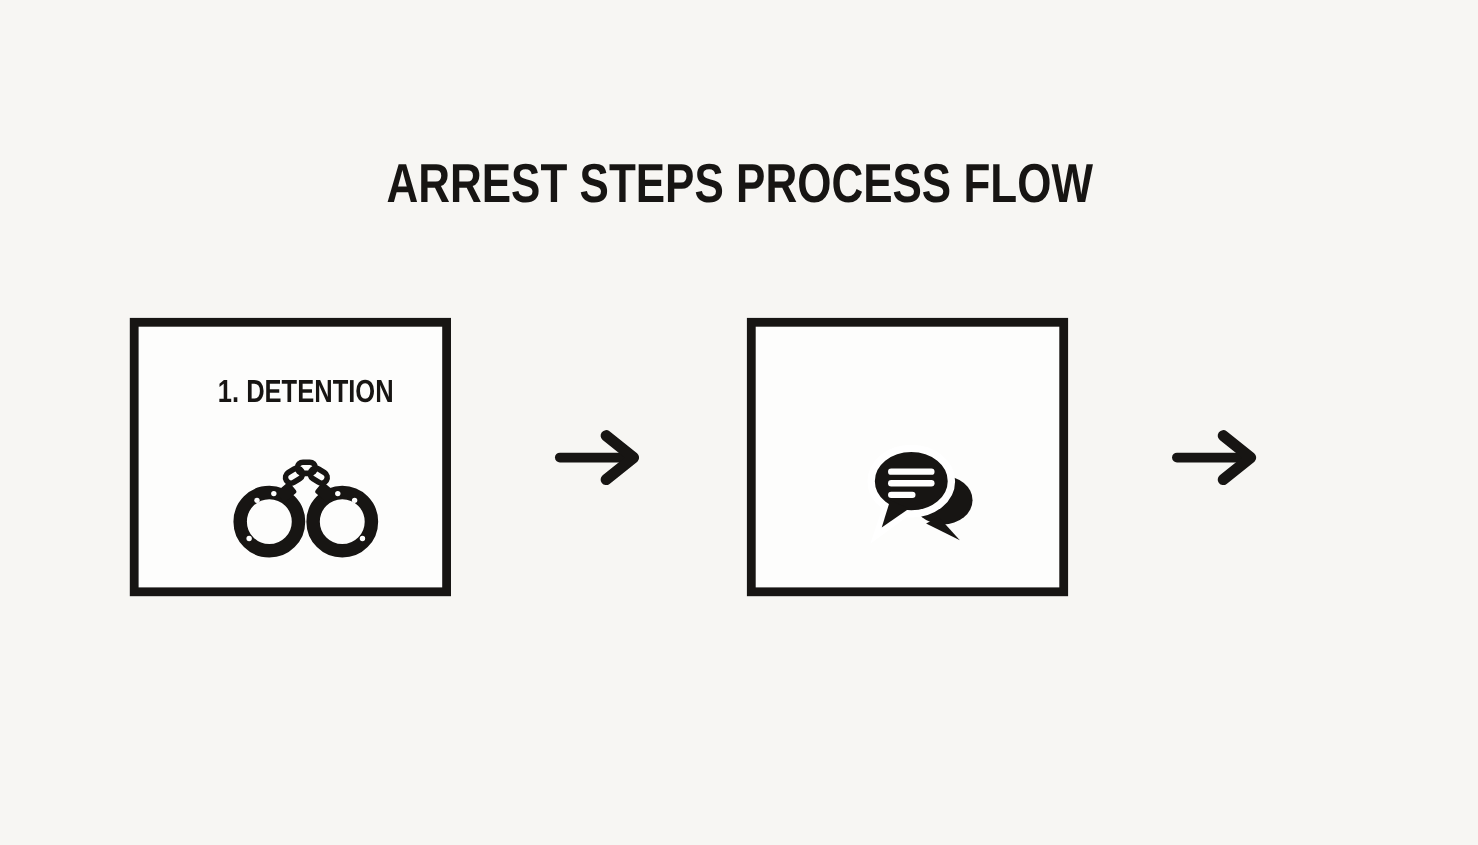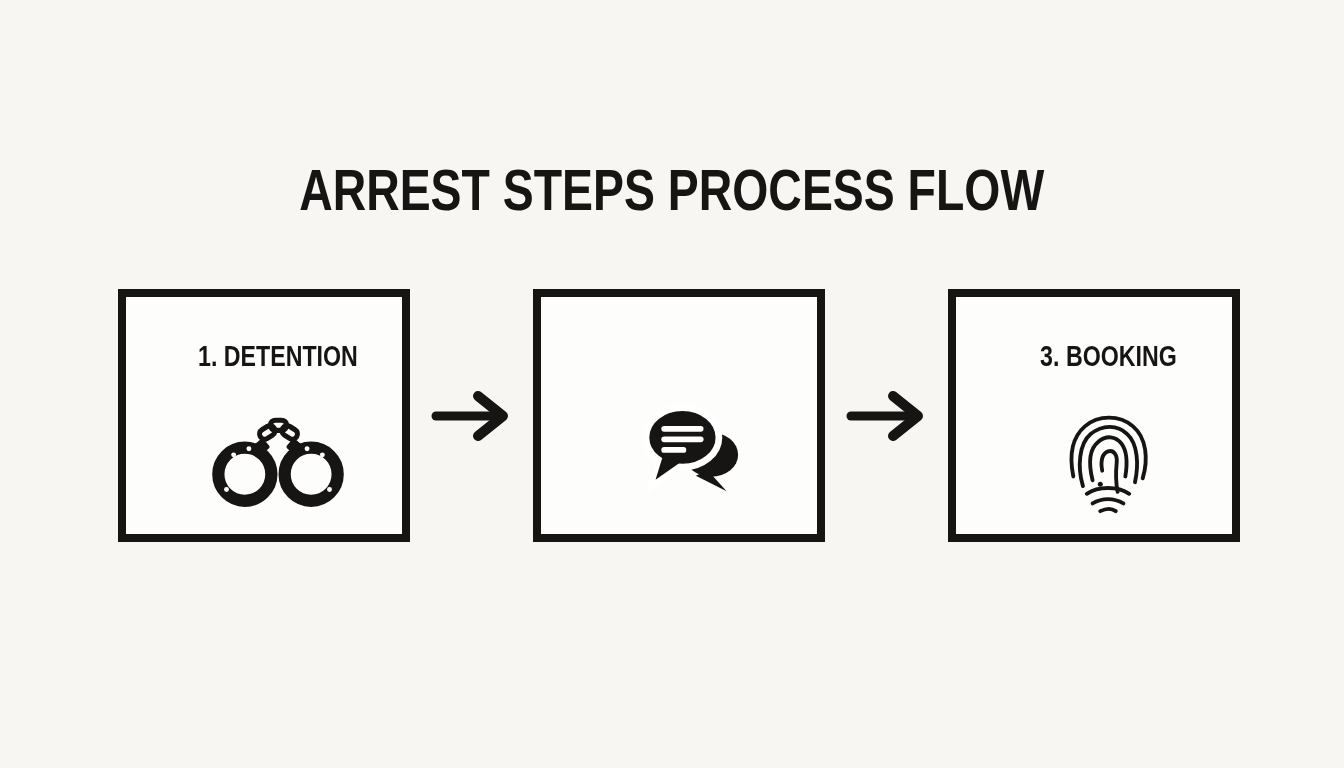"ARREST STEPS PROCESS FLOW" .title { font-size: 58px -> 50px; top: 156px -> 138px }
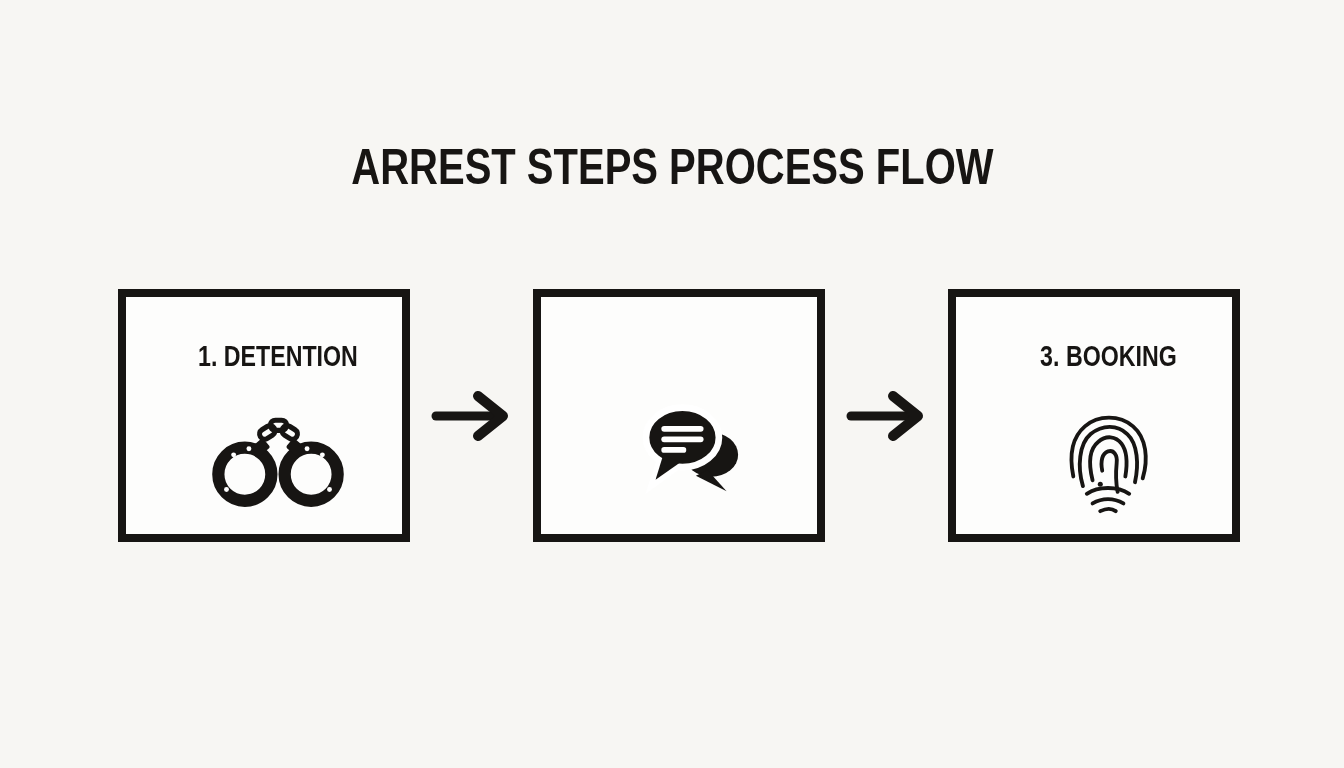"3. BOOKING" div.step-box { html: <div> <div> <span>3. BOOKING</span> </div> <div> <svg> <g> <path></path> <path></path> <path></path> <path></path> <path></path> <path></path> <path></path> </g> <circle></circle> </svg> </div> </div> -> none }
